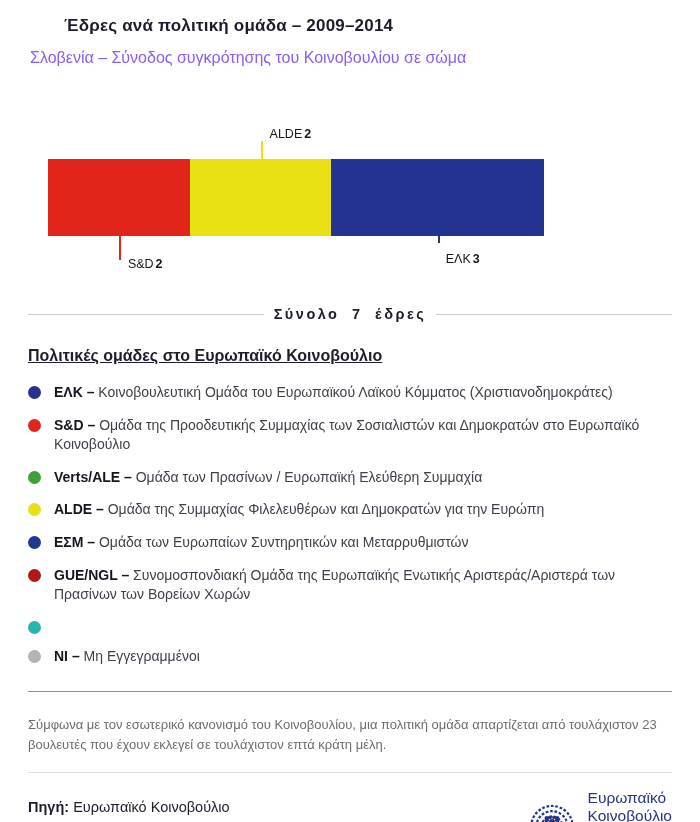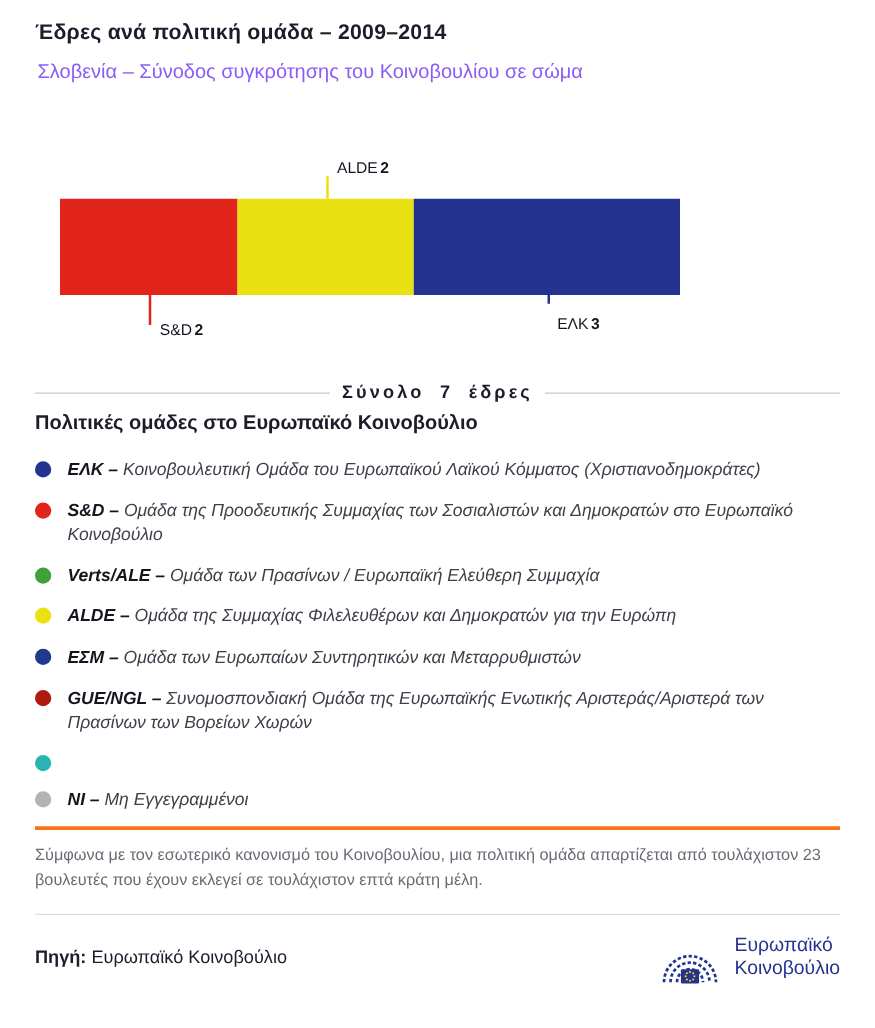"Έδρες ανά πολιτική ομάδα –" .title { margin-left: none -> 36px }
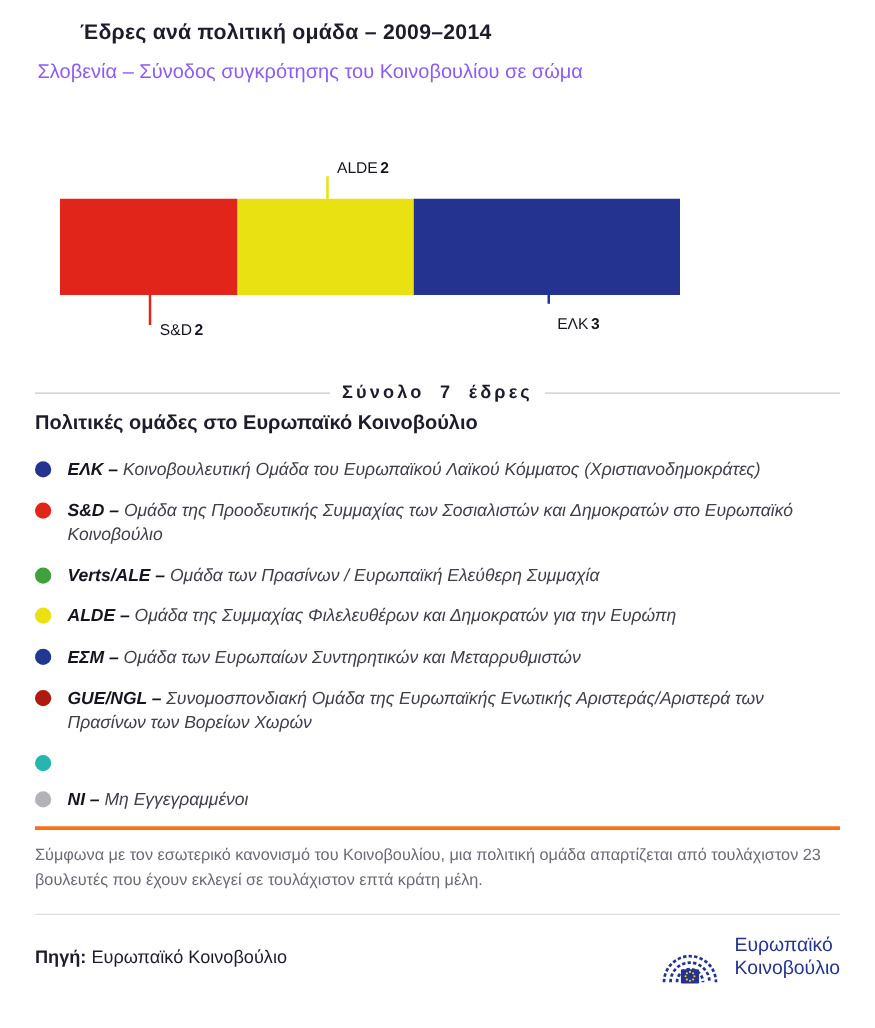"Πολιτικές ομάδες στο Ευρωπαϊκό" .legend-heading { margin-top: 8px -> 25px; text-decoration: none -> underline }
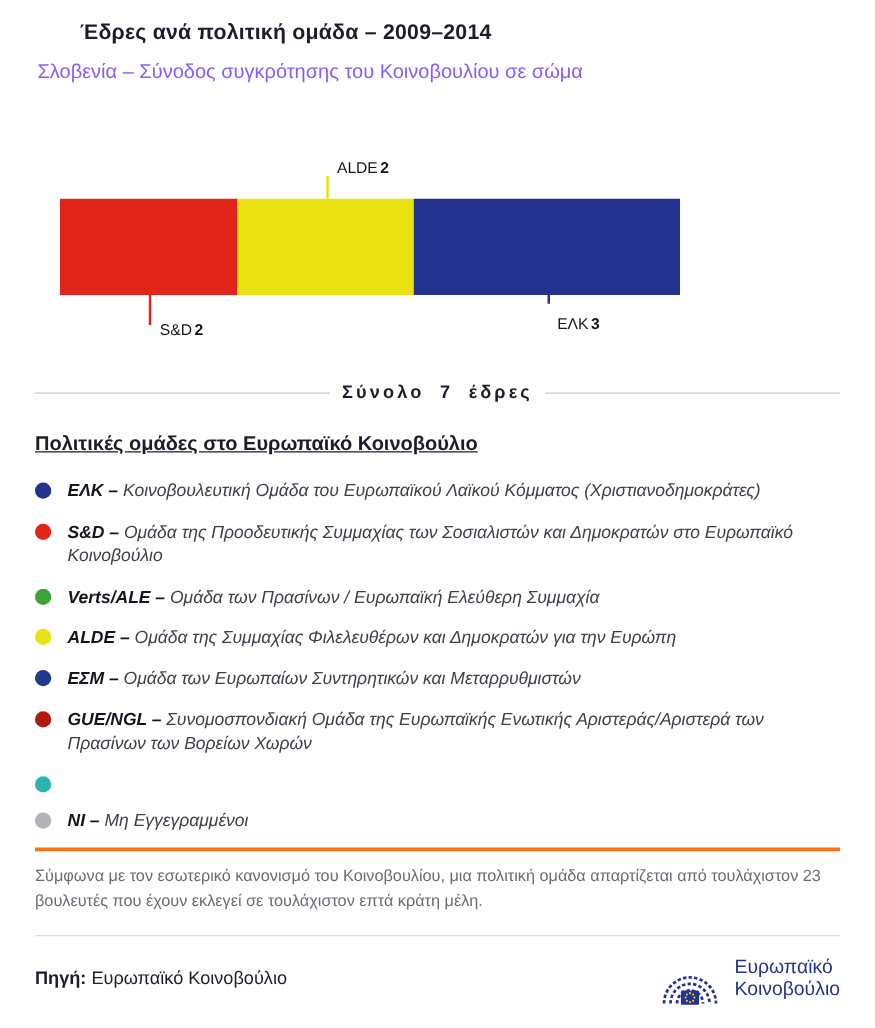"ΕΛΚ – Κοινοβουλευτική Ομάδα του" .legend-text { font-style: italic -> none }
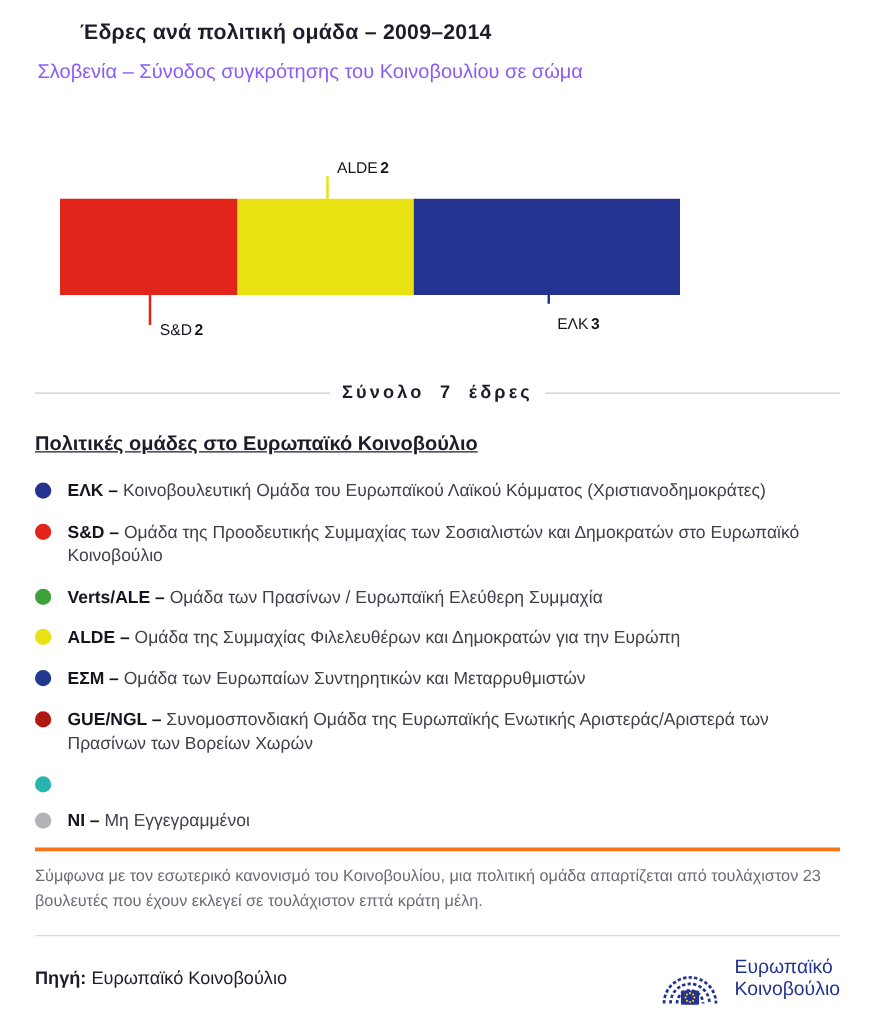"Σύμφωνα με τον εσωτερικό κανονισμό" .footnote-block { border-top: 3px solid #f97316 -> 1px solid #f97316; margin-top: 12px -> 25px; padding-top: 10px -> 23px }
